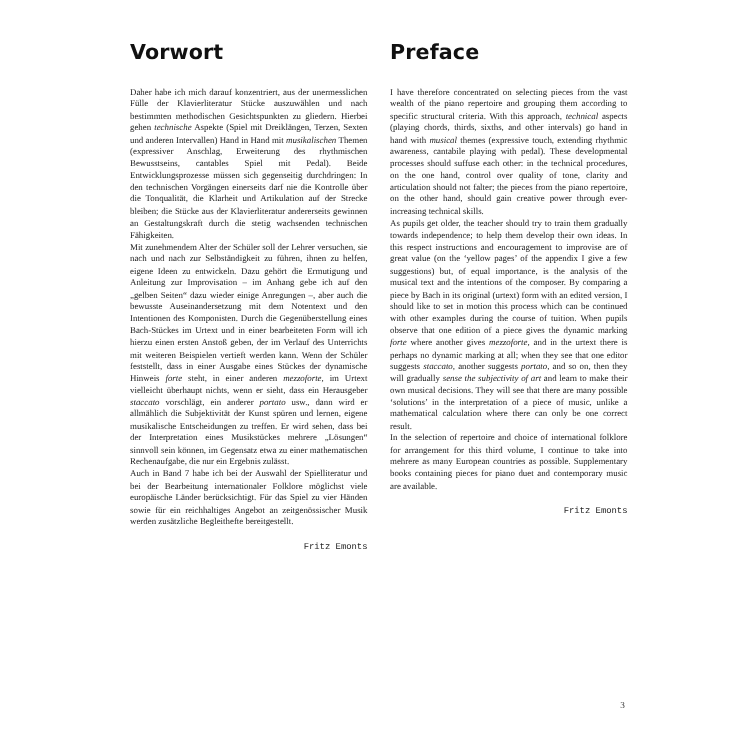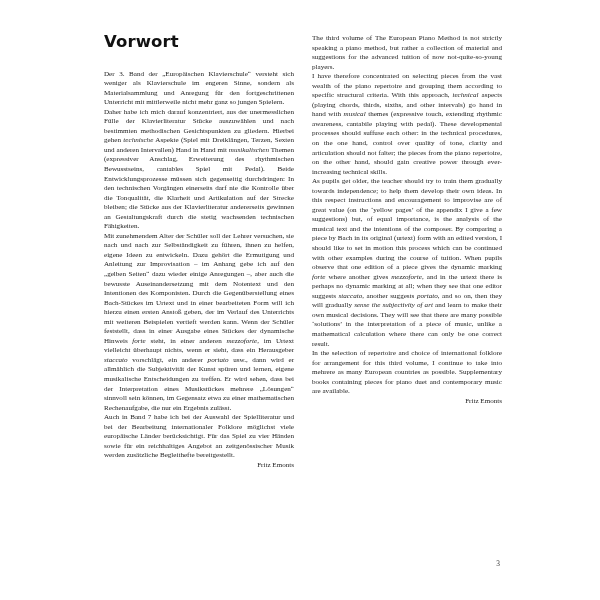"Preface" h1.heading { html: none -> <h1>Preface</h1> }
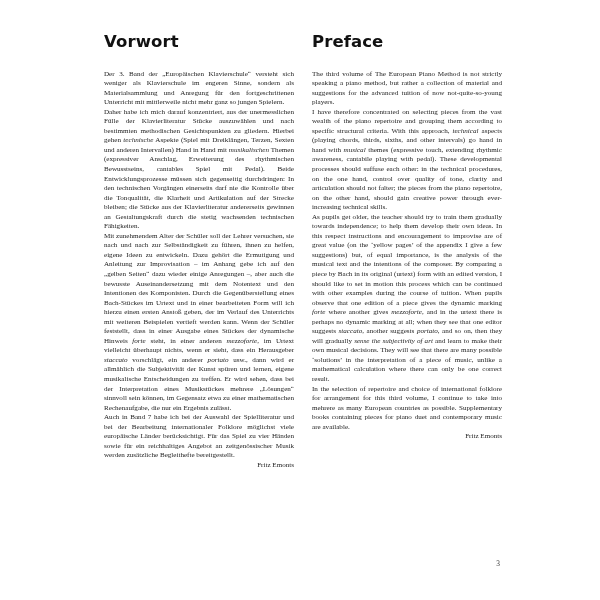"Der 3. Band der „Europäischen" p { html: <p>Der 3. Band der „Europäischen Klavierschule“ versteht sich weniger als Klavierschule im engeren Sinne, sondern als Materialsammlung und Anregung für den fortgeschrittenen Unterricht mit mittlerweile nicht mehr ganz so jungen Spielern.</p> -> none }
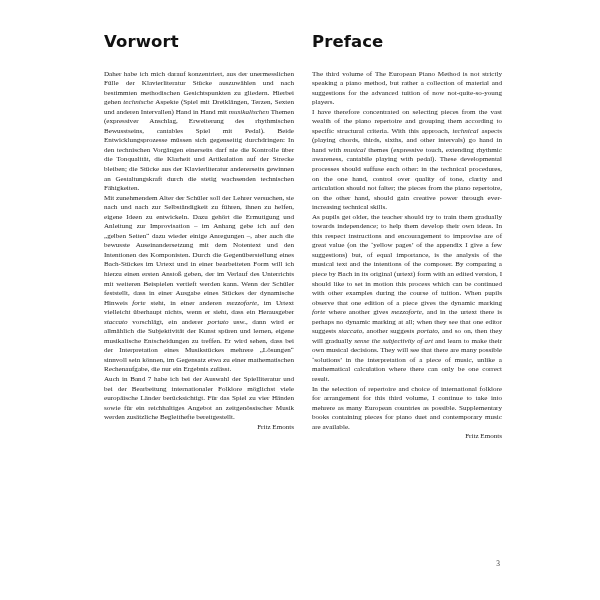"The third volume of The" p { html: <p>The third volume of The European Piano Method is not strictly speaking a piano method, but rather a collection of material and suggestions for the advanced tuition of now not-quite-so-young players.</p> -> none }
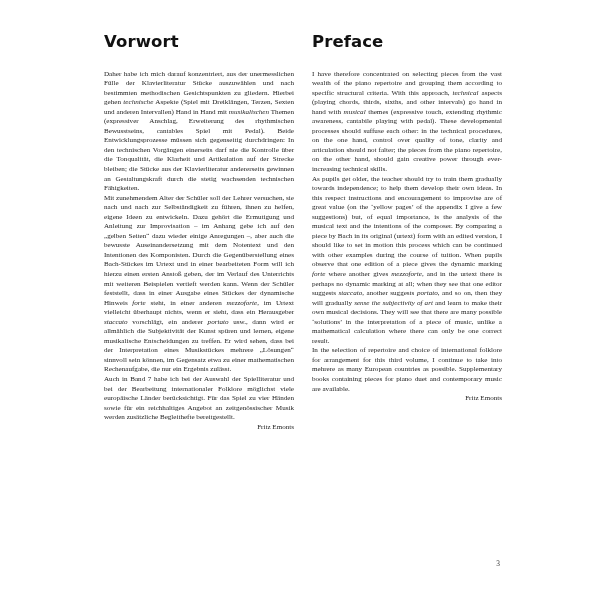"Fritz Emonts" .signature { font-family: none -> Liberation Mono, monospace; margin-top: 0 -> 11px }
